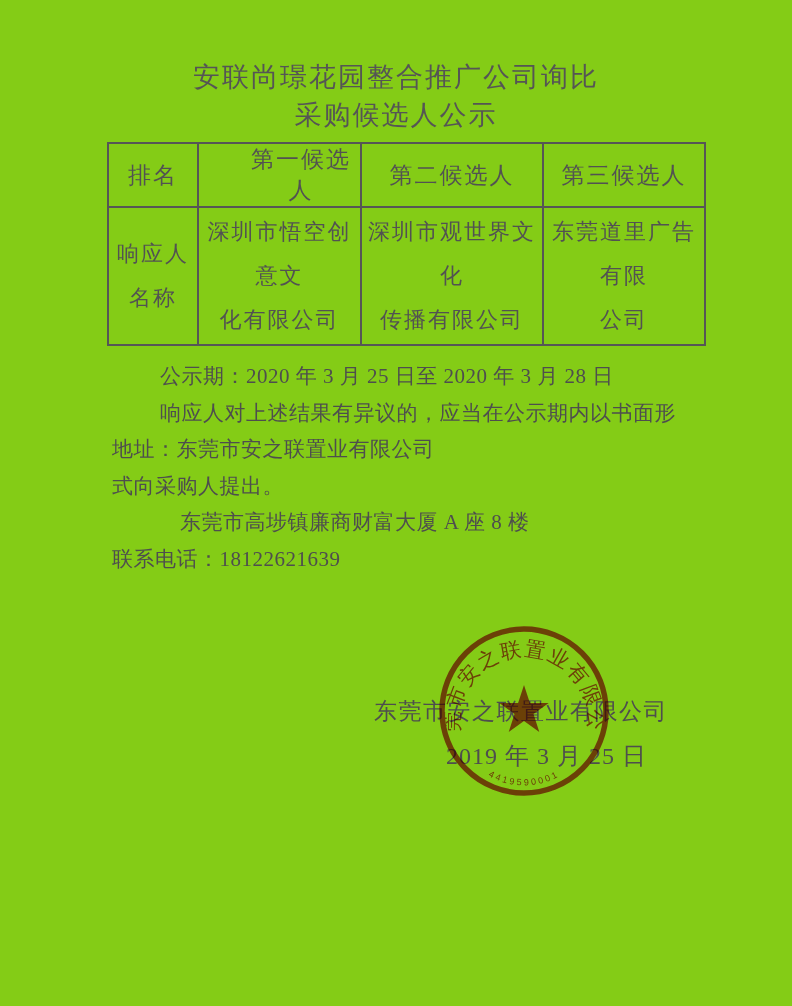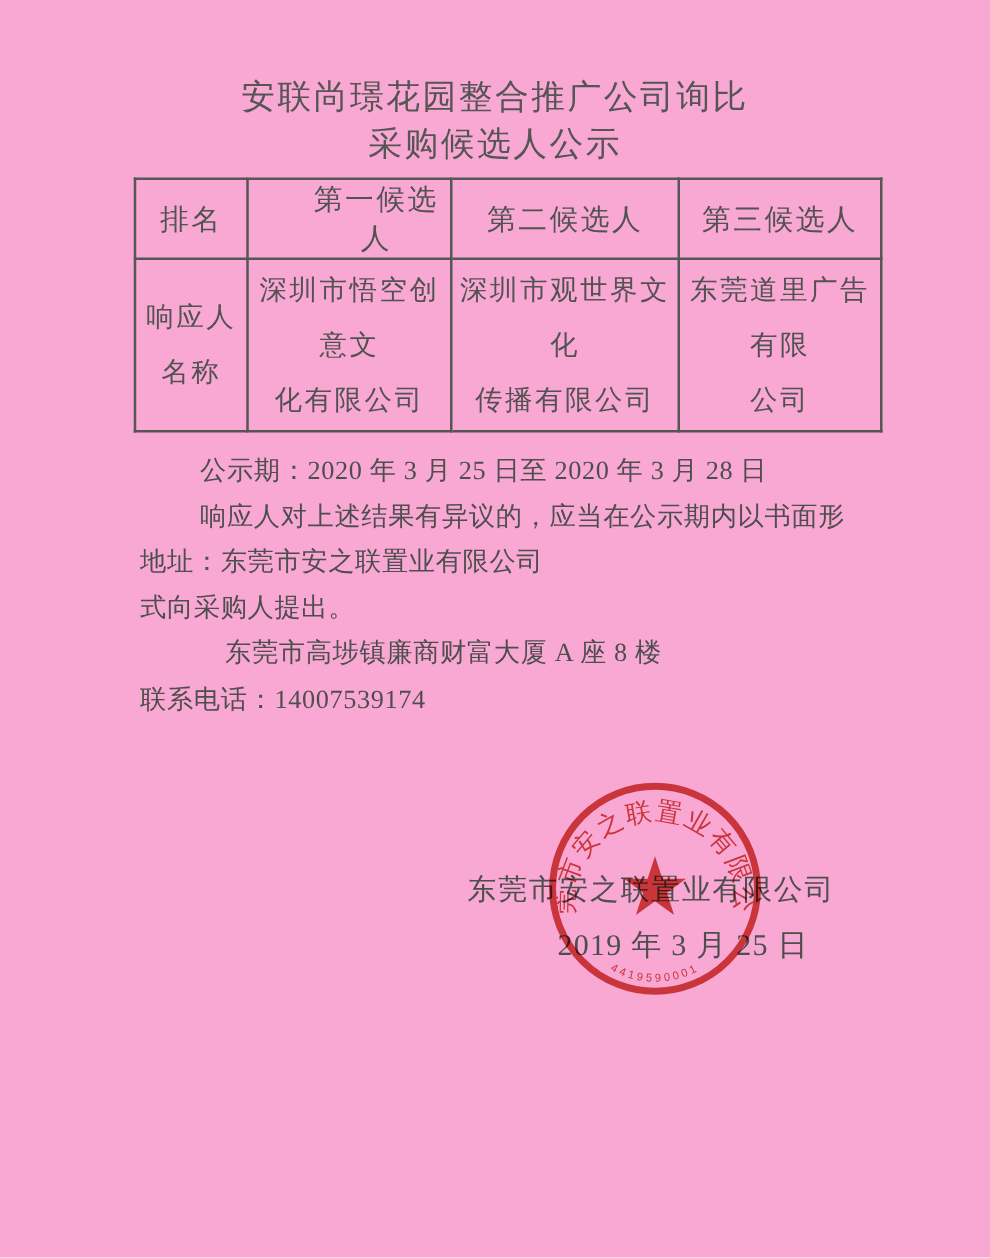"安联尚璟花园整合推广公司询比" .page { background: #f9a8d4 -> #84cc16 }
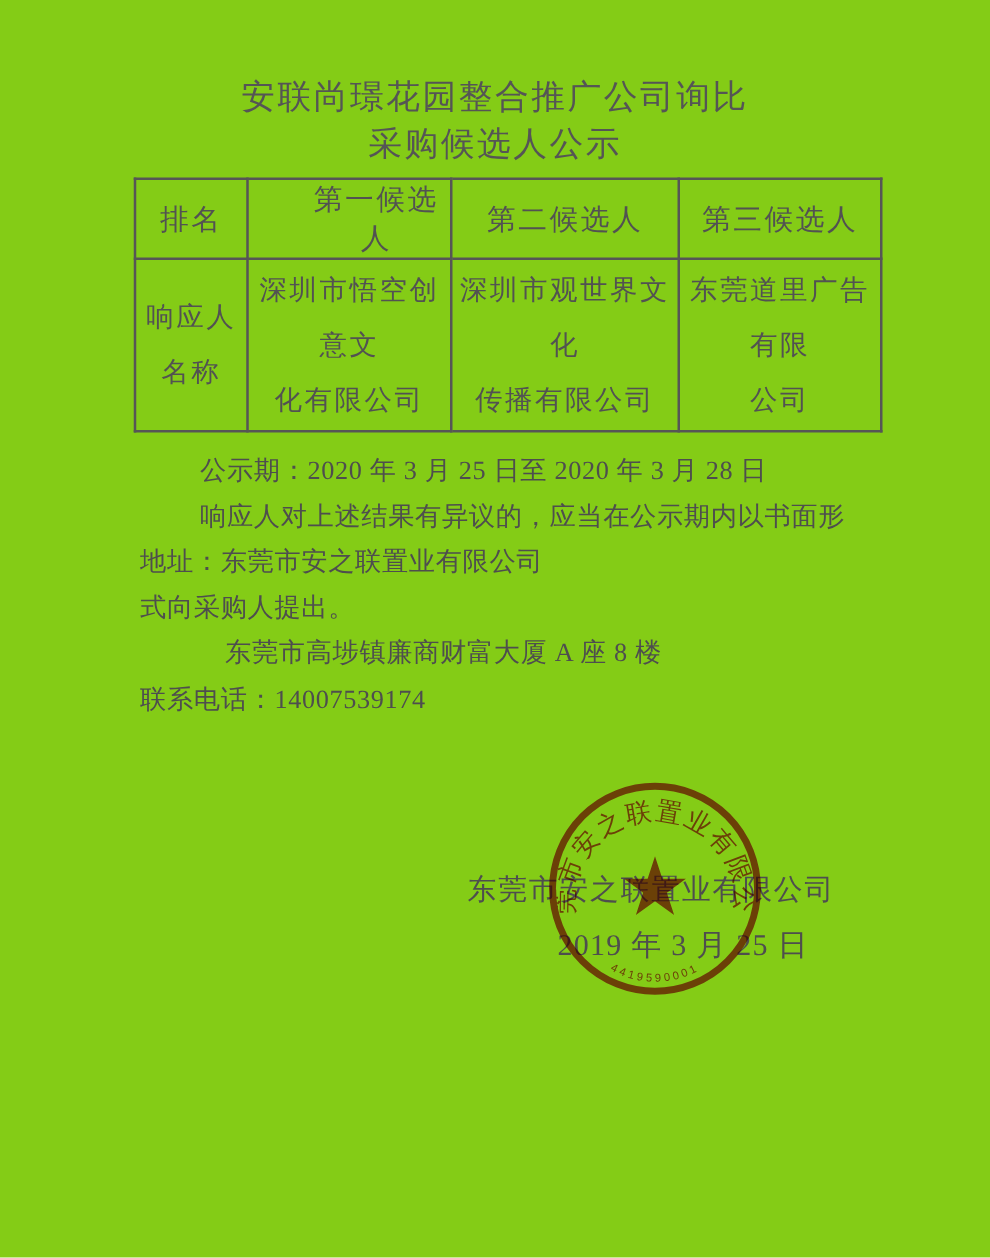"联系电话：14007539174" div { text: 14007539174 -> 18122621639 }
